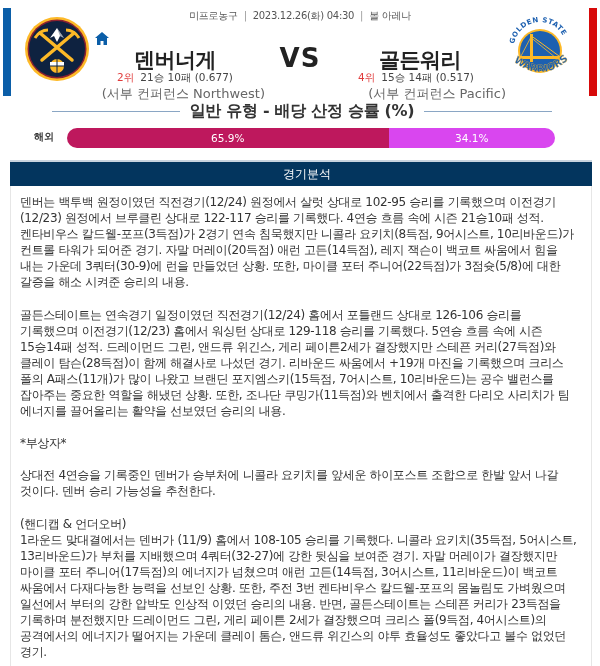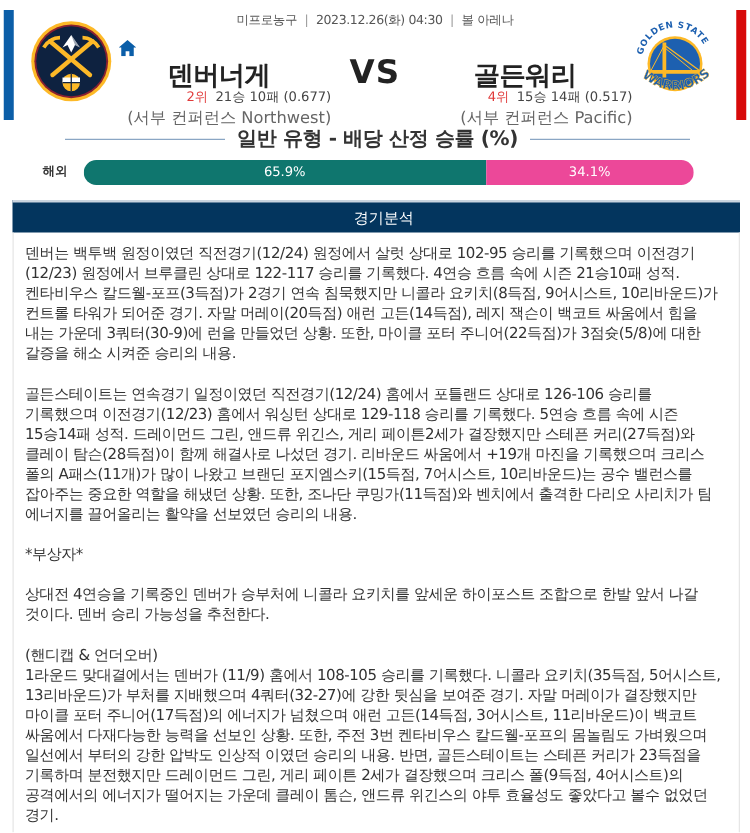"2위 21승 10패 (0.677)" .record { text-align: right -> center }
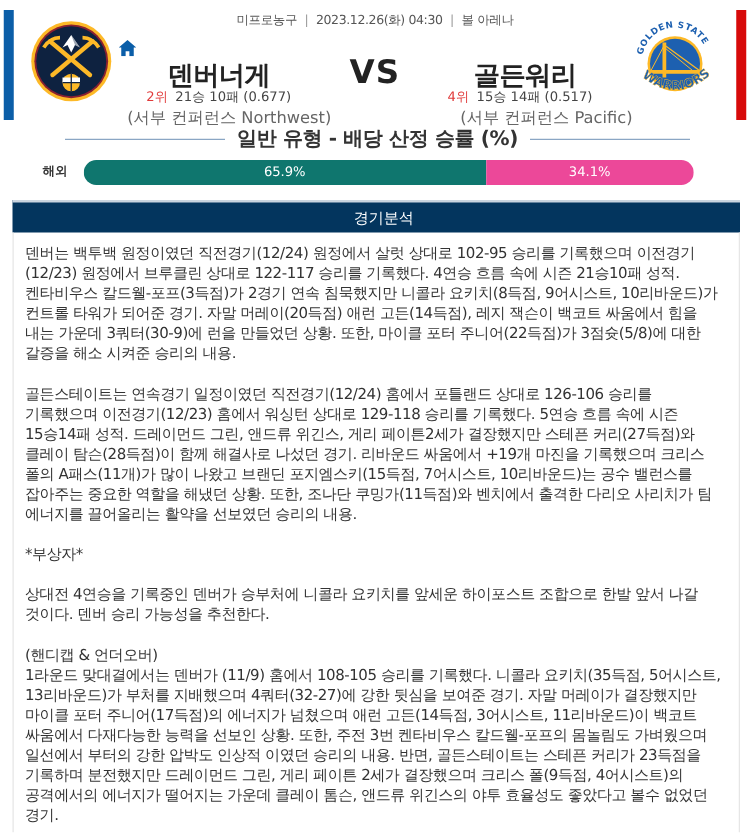"65.9%" div.seg { background: #0f766e -> #be185d }
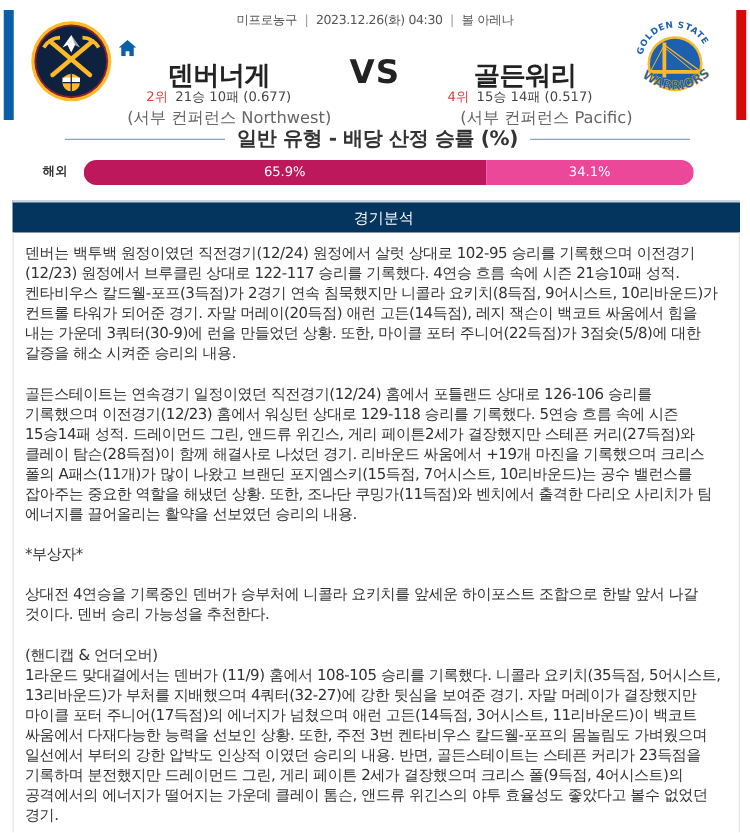"34.1%" div.seg { background: #ec4899 -> #d946ef }
